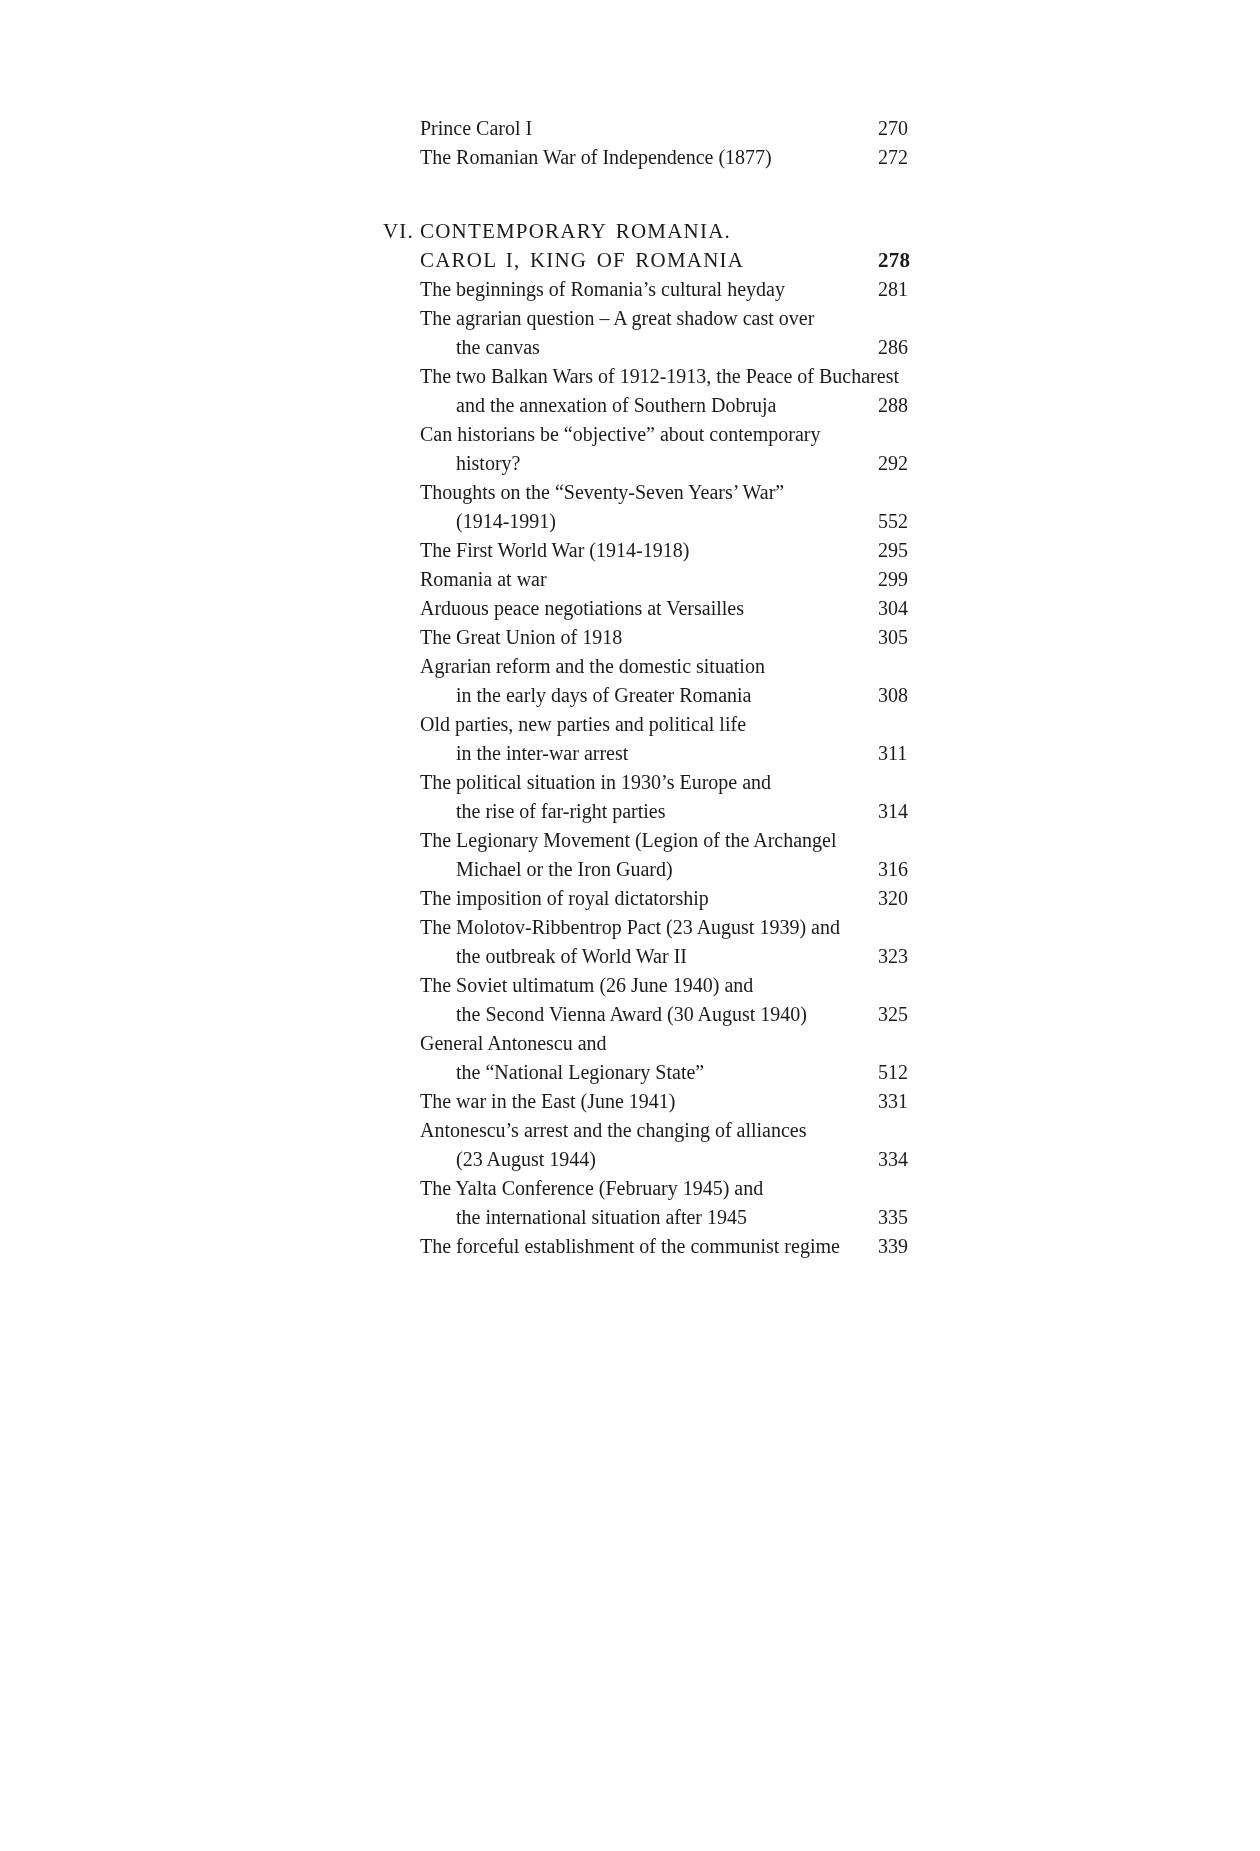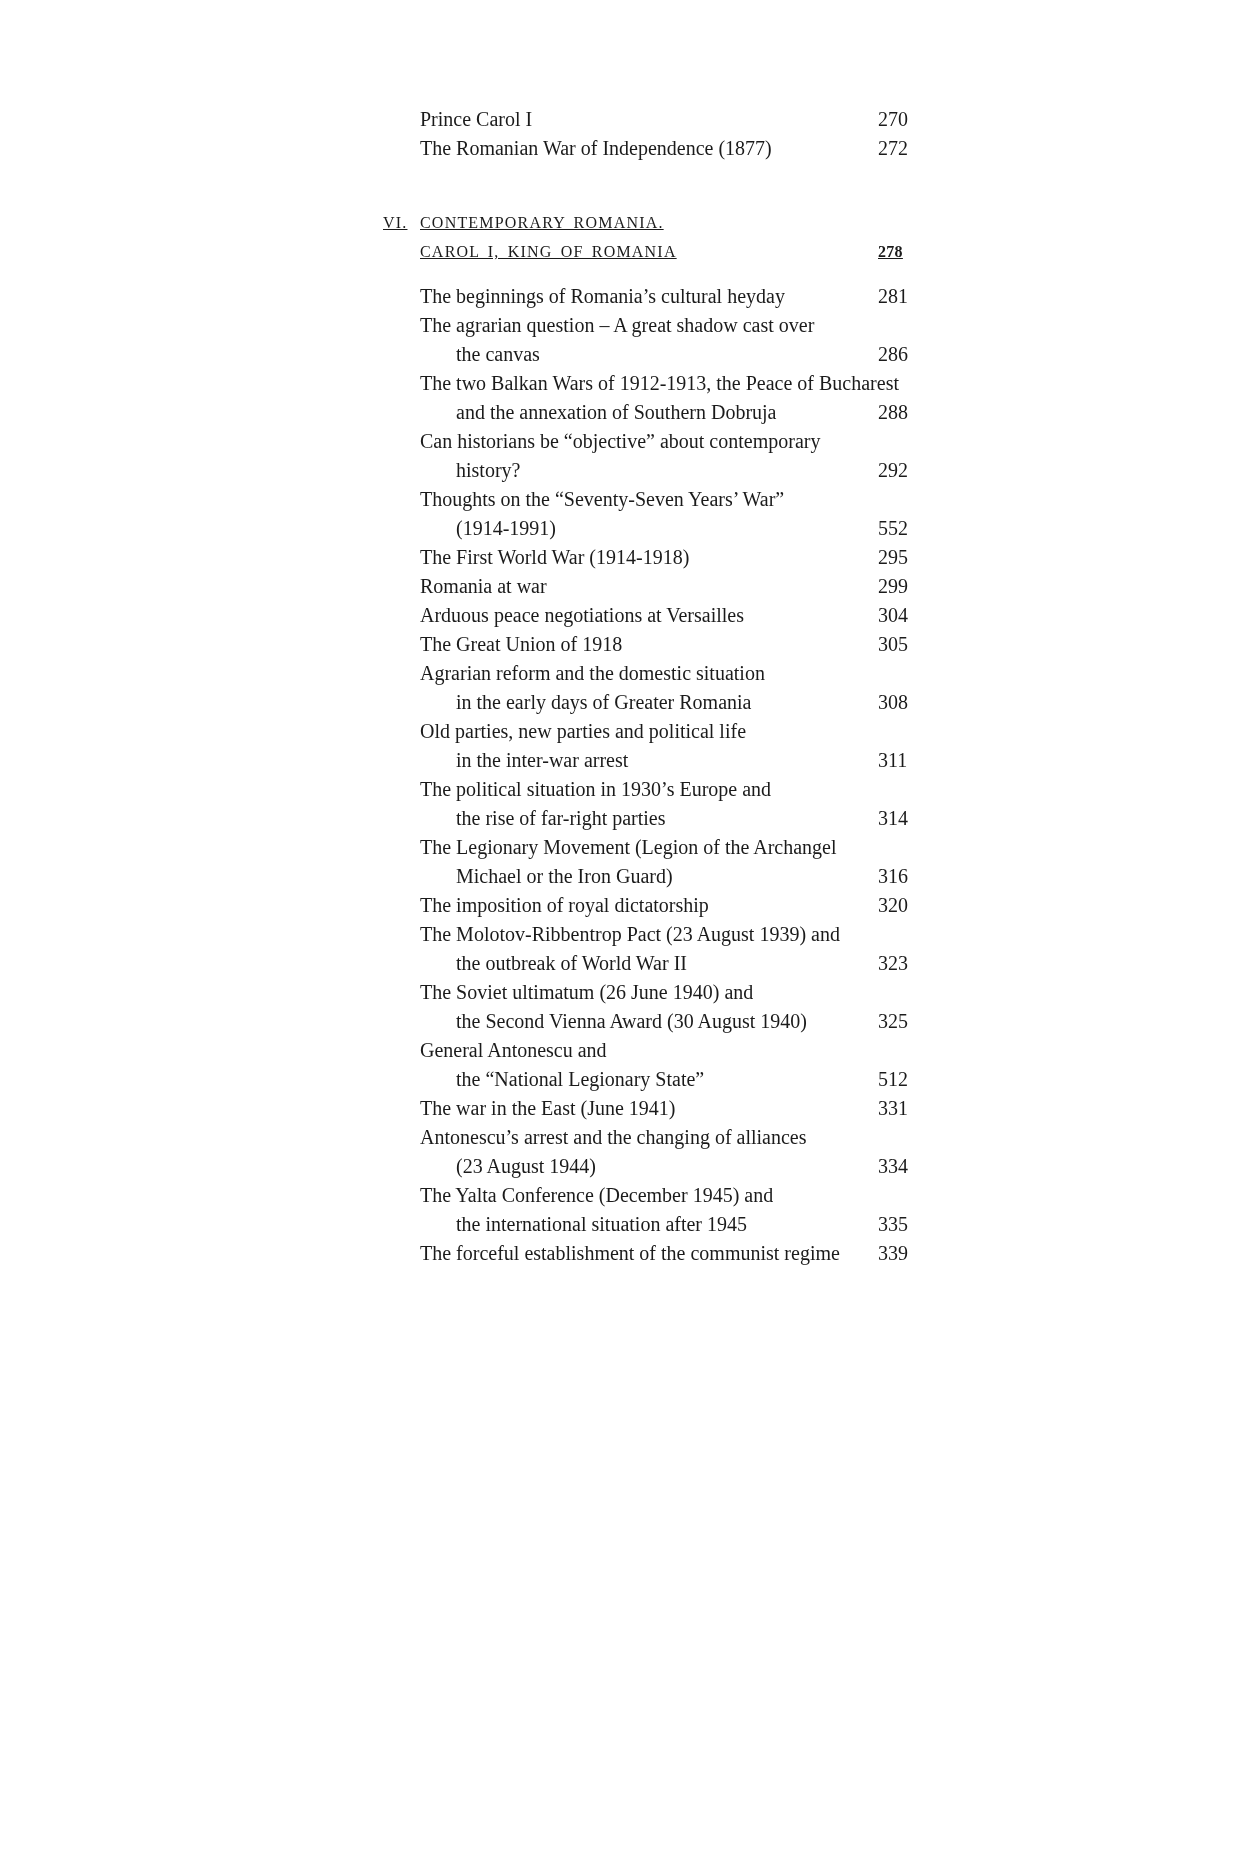"Prince Carol I" .toc { top: 105px -> 114px }
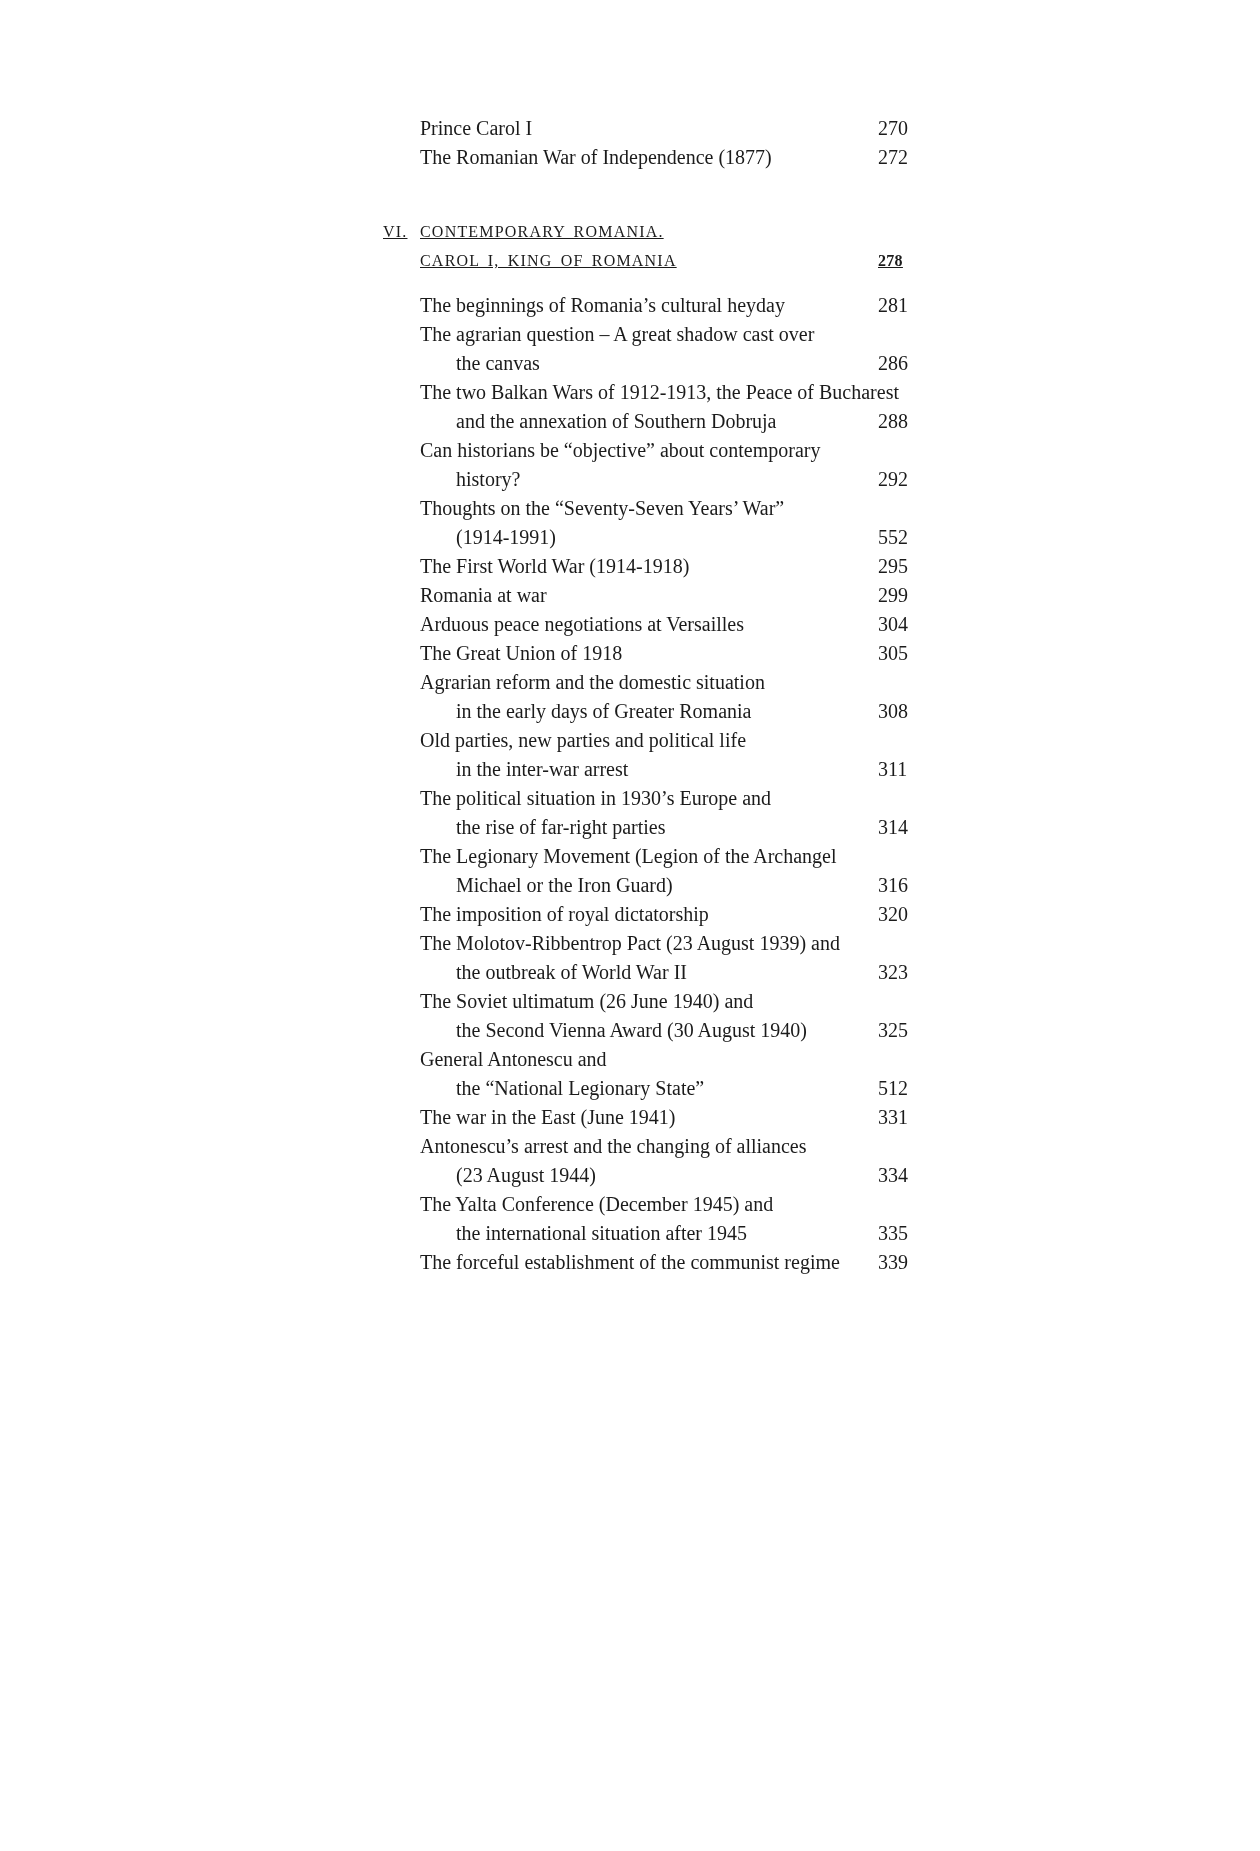"VI." .heading { font-size: 16px -> 21px; margin-bottom: 16px -> none; text-decoration: underline -> none }
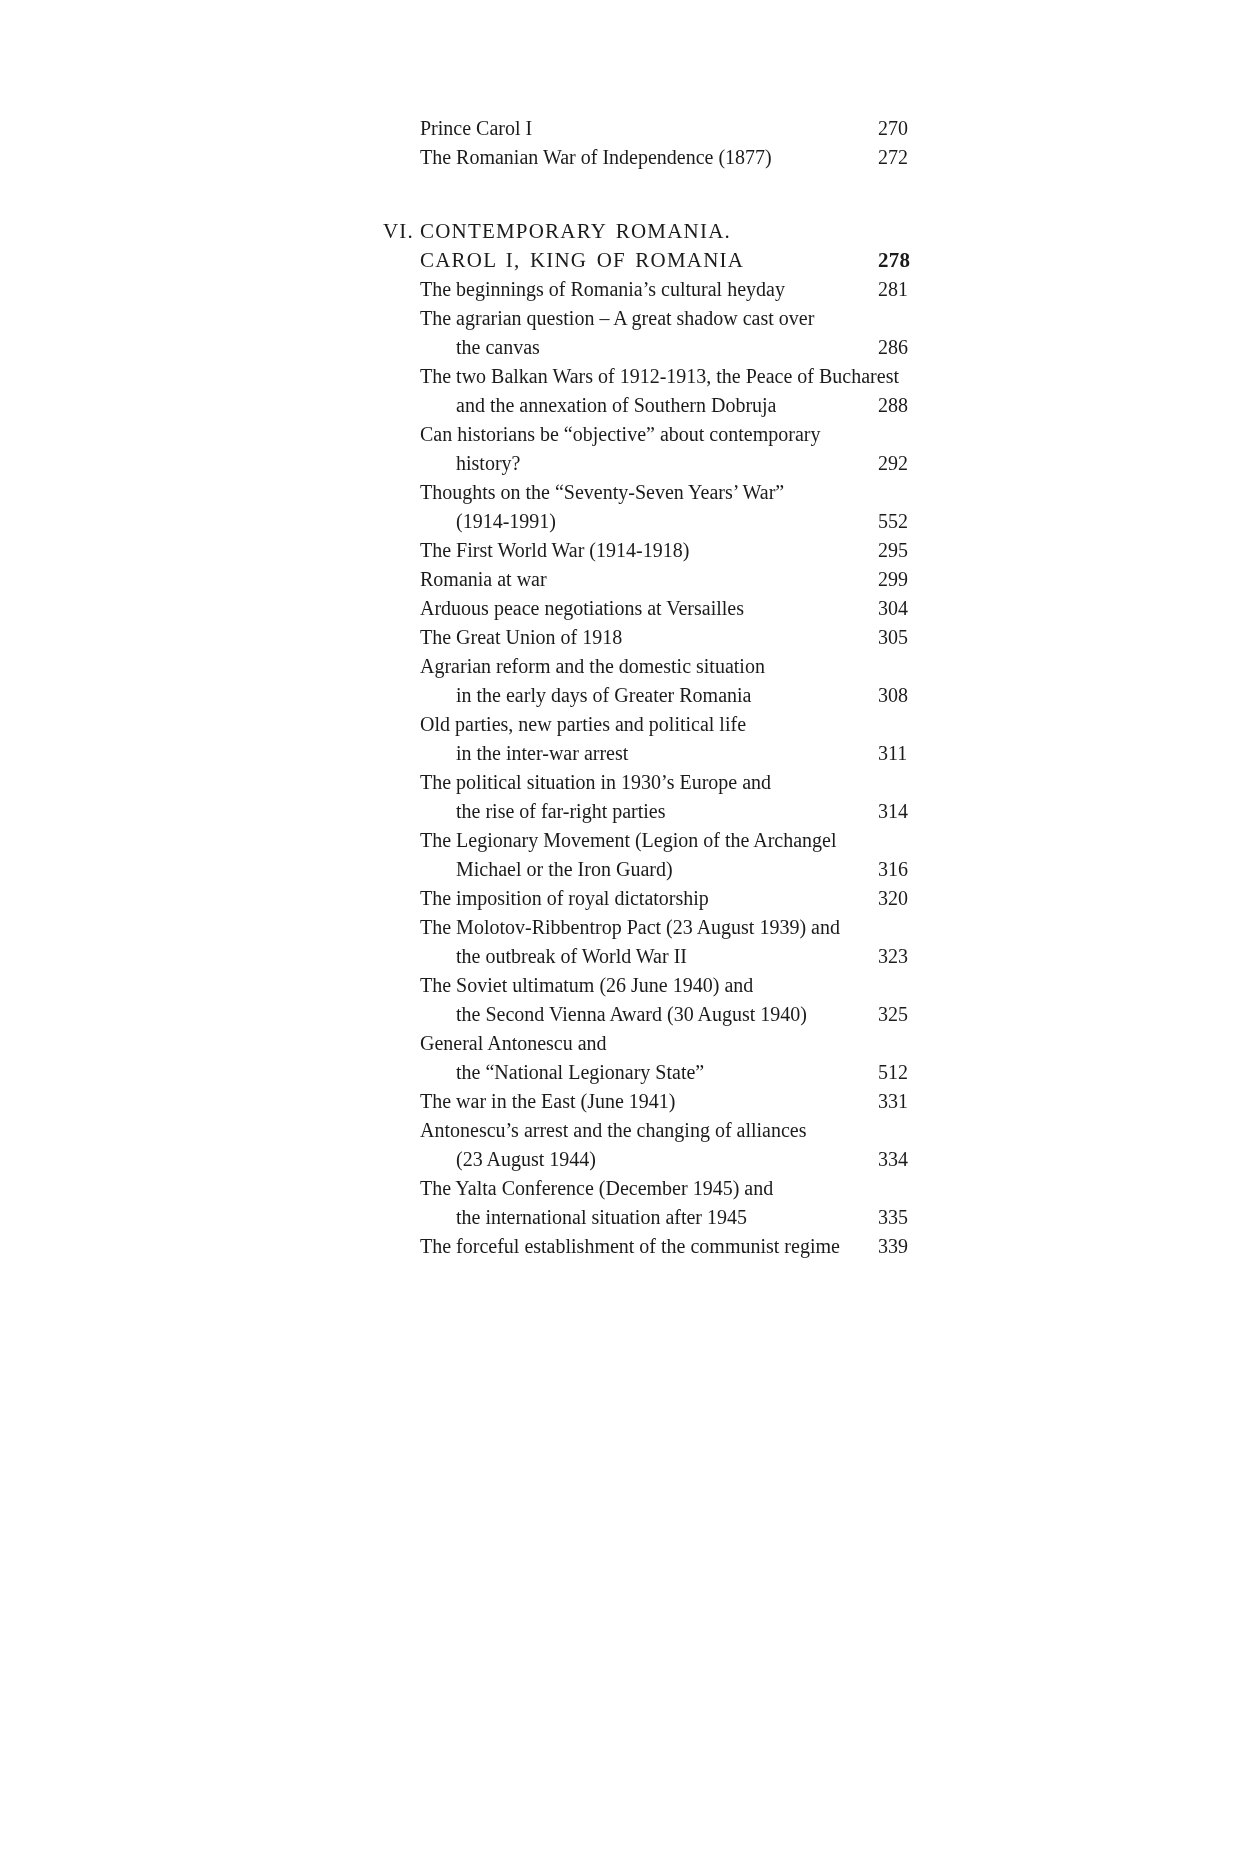"The Yalta Conference (December 1945)" span.title { text: December -> February }
